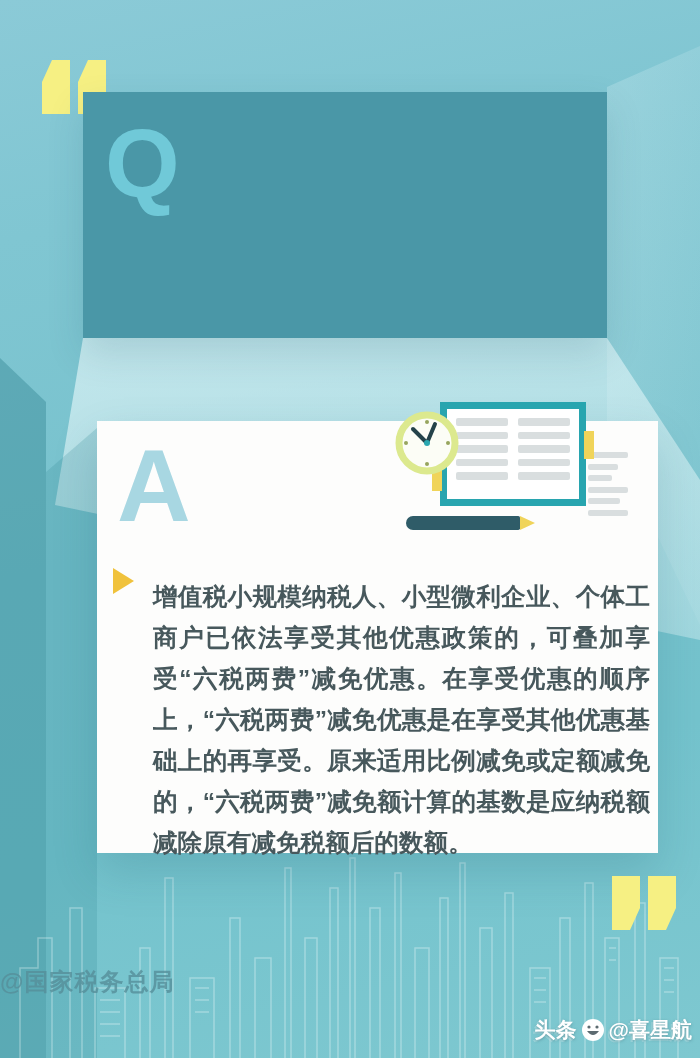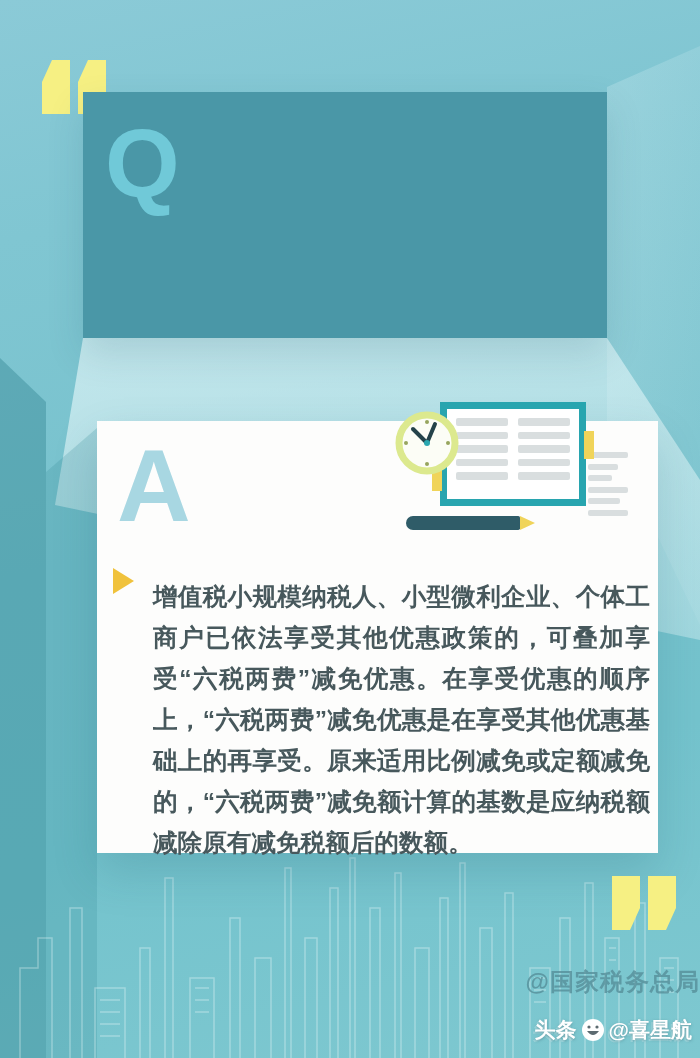"@国家税务总局" .footer-credit { text-align: right -> left }
